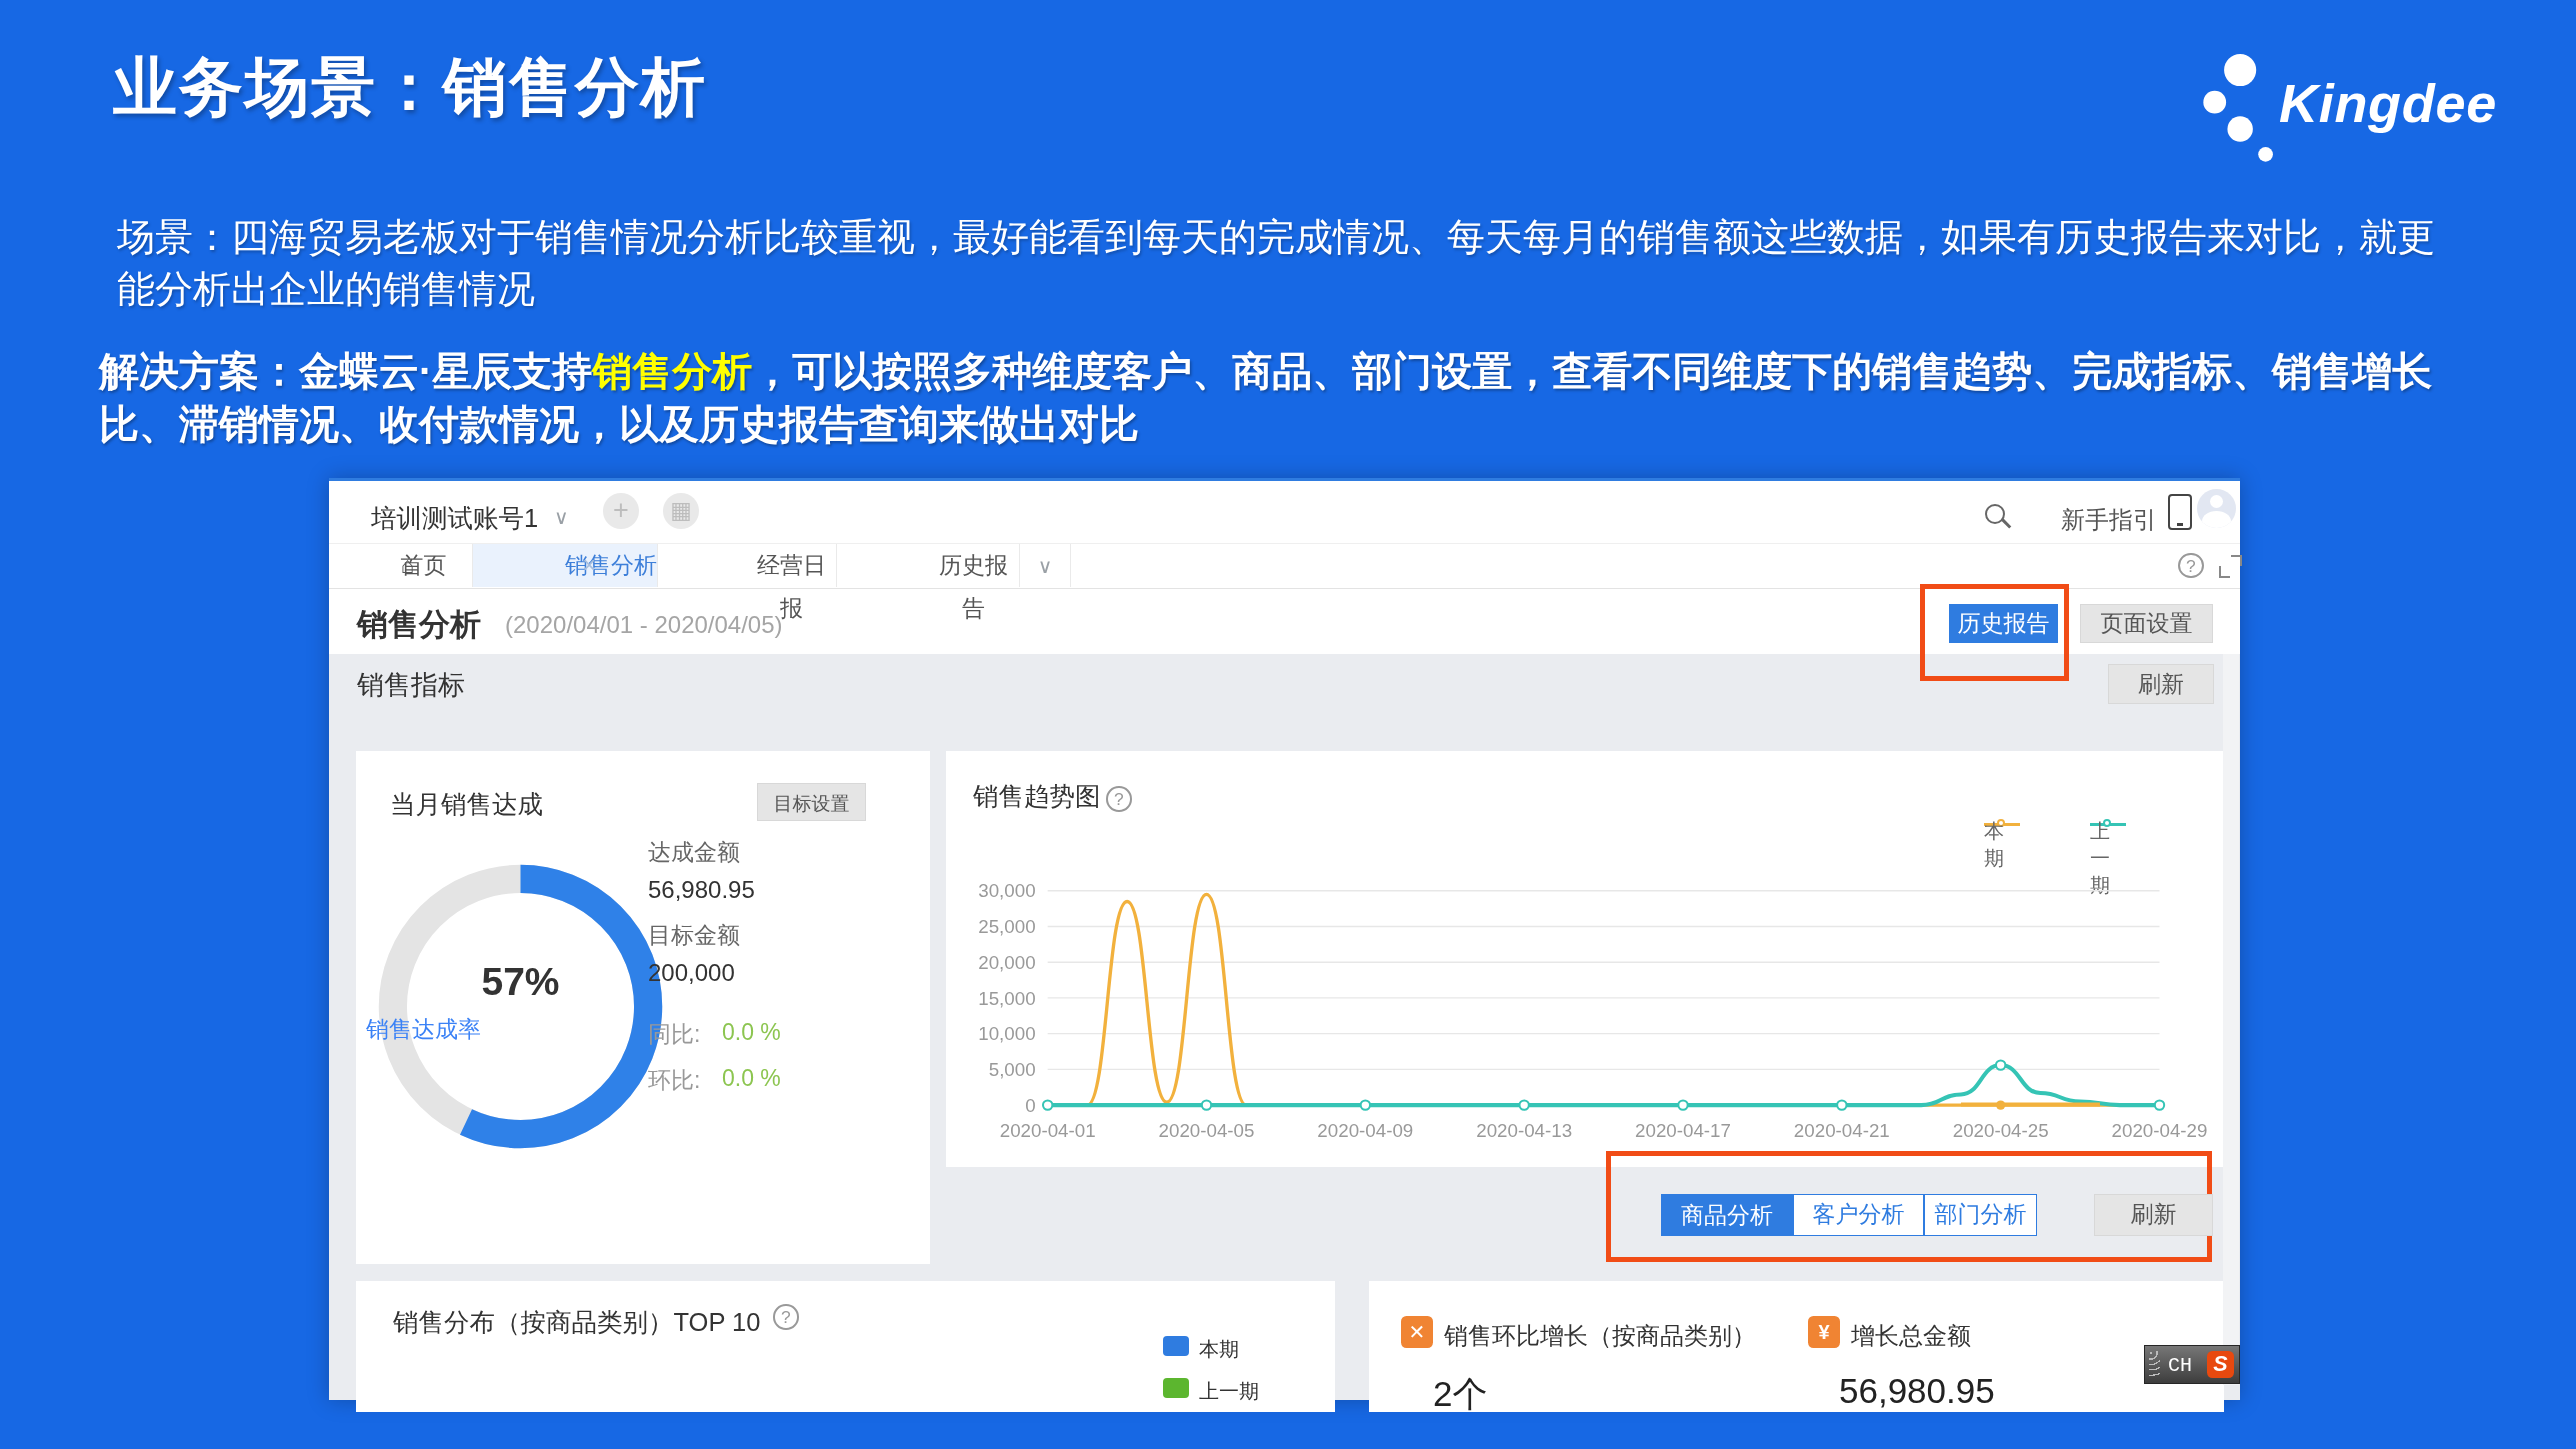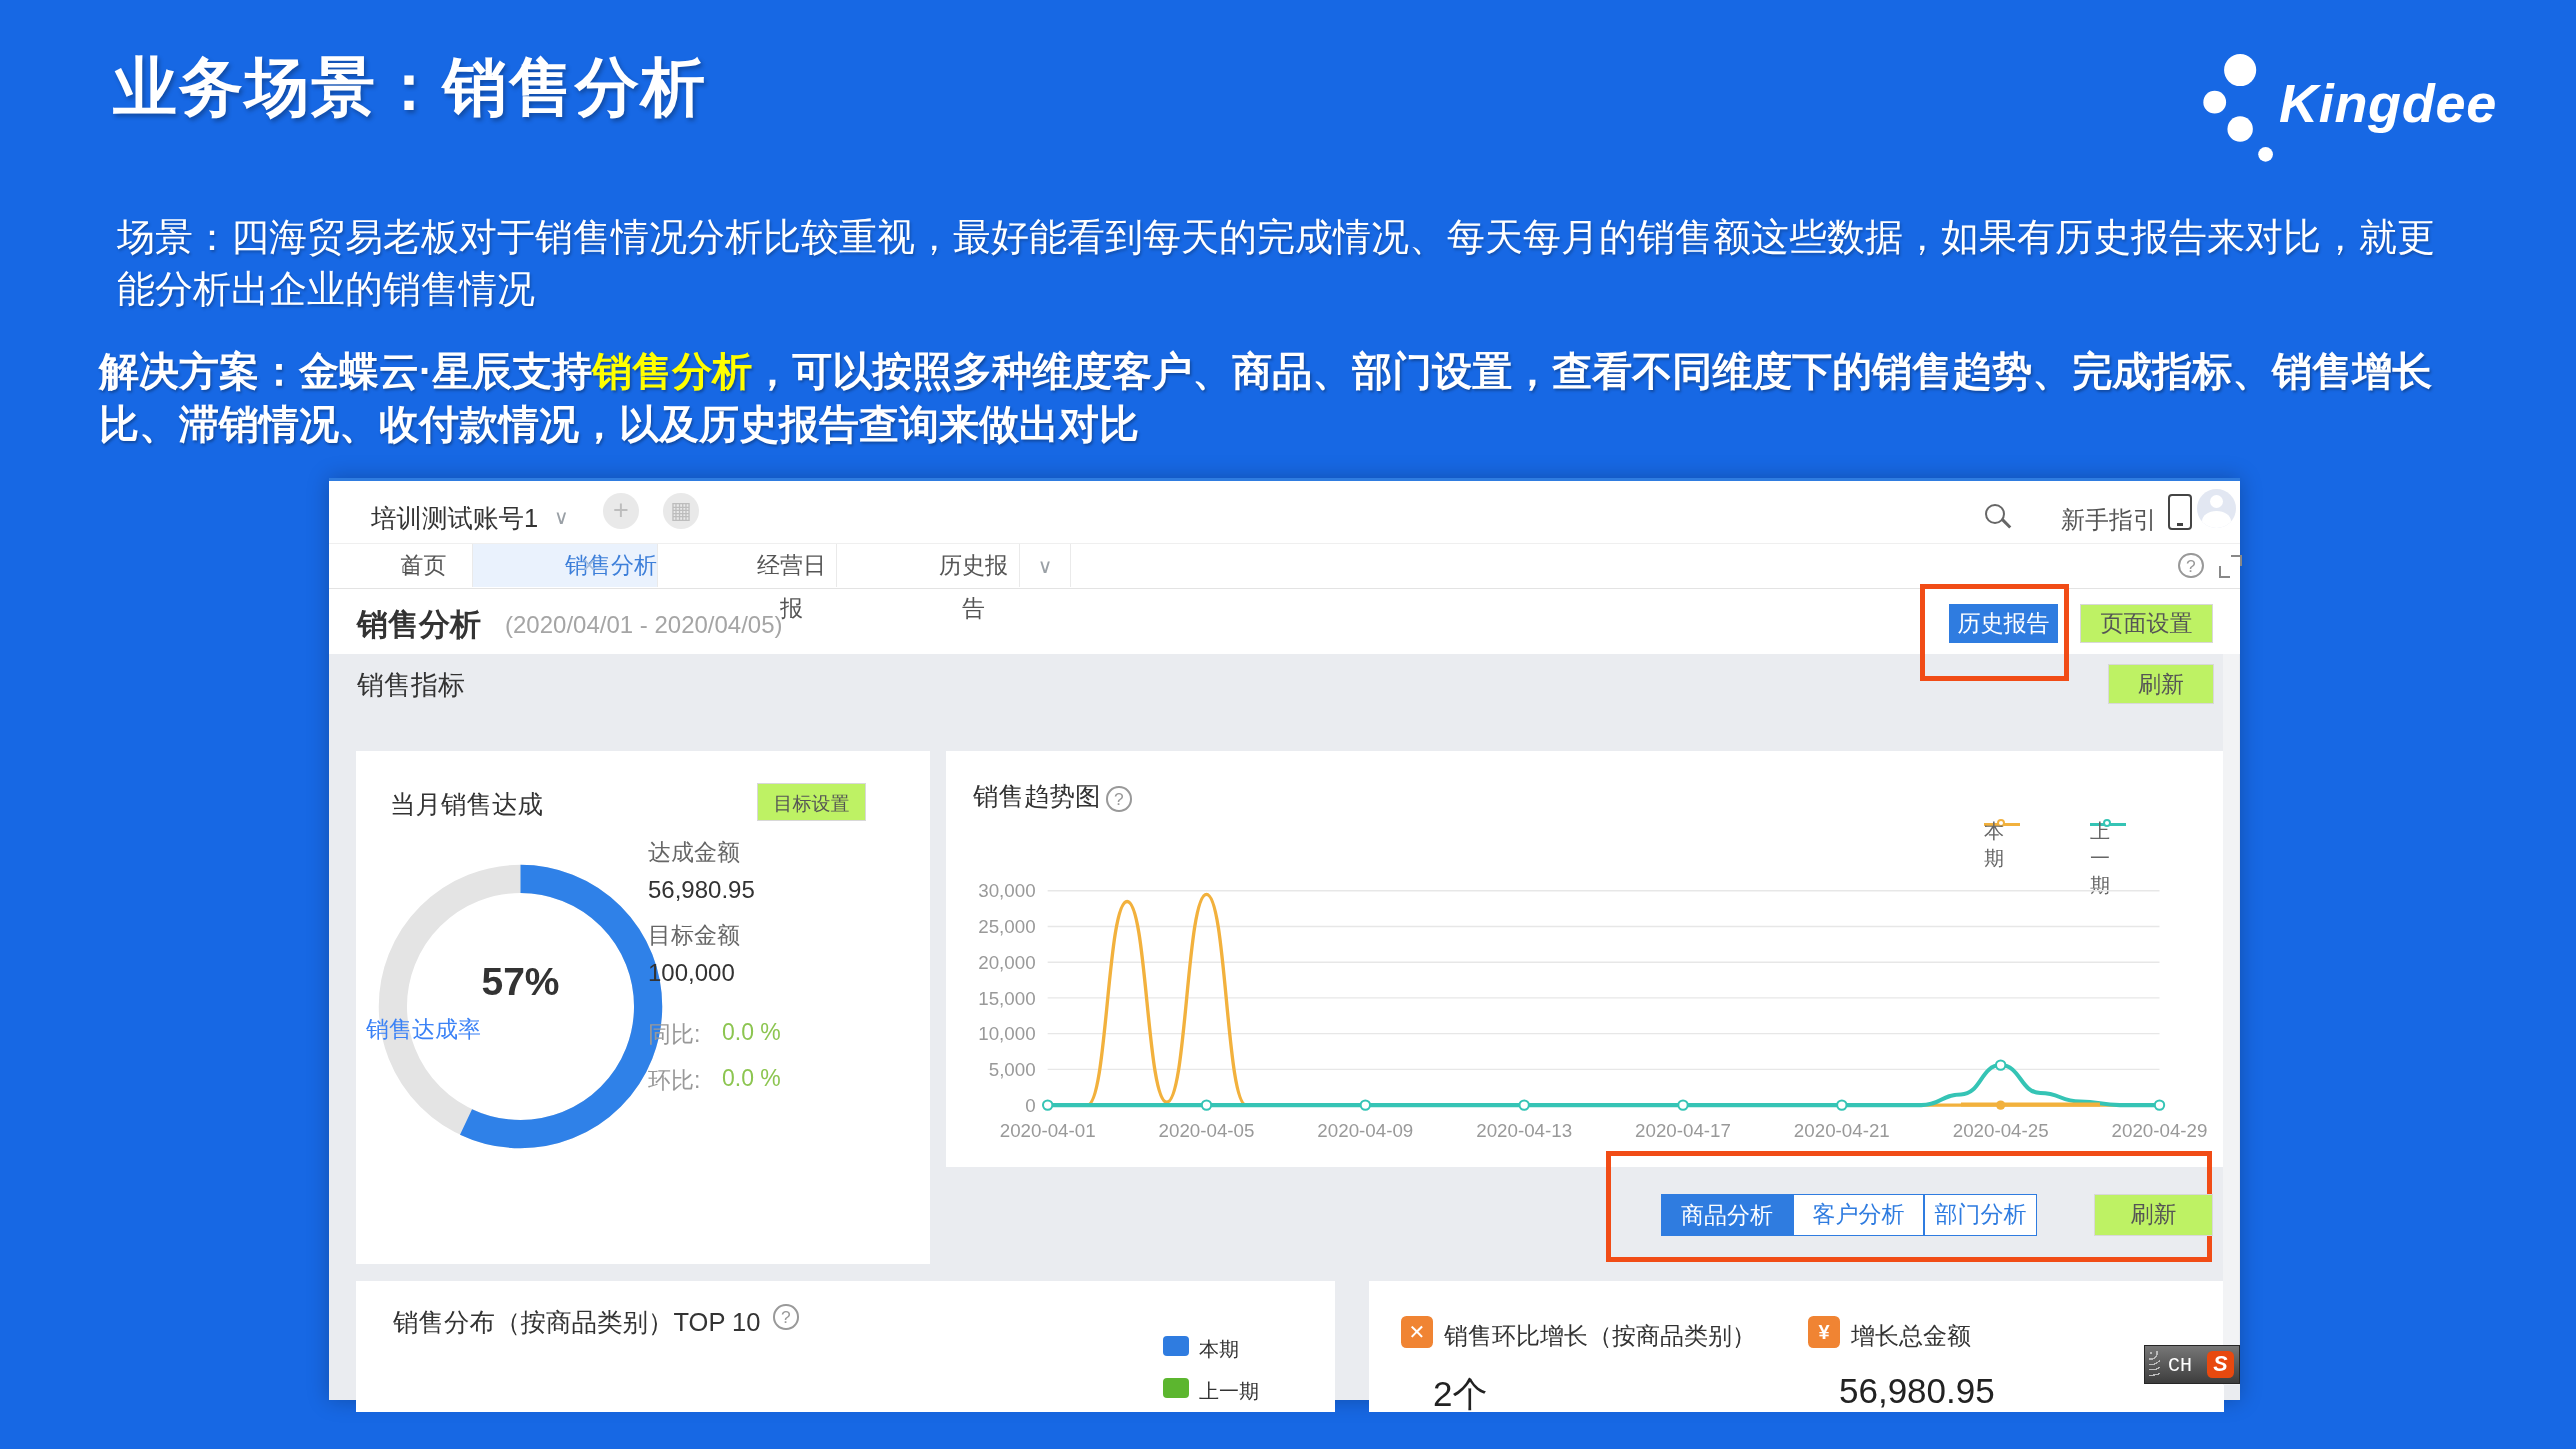"页面设置" .btn-white { background: #bef264 -> #e5e5e5 }
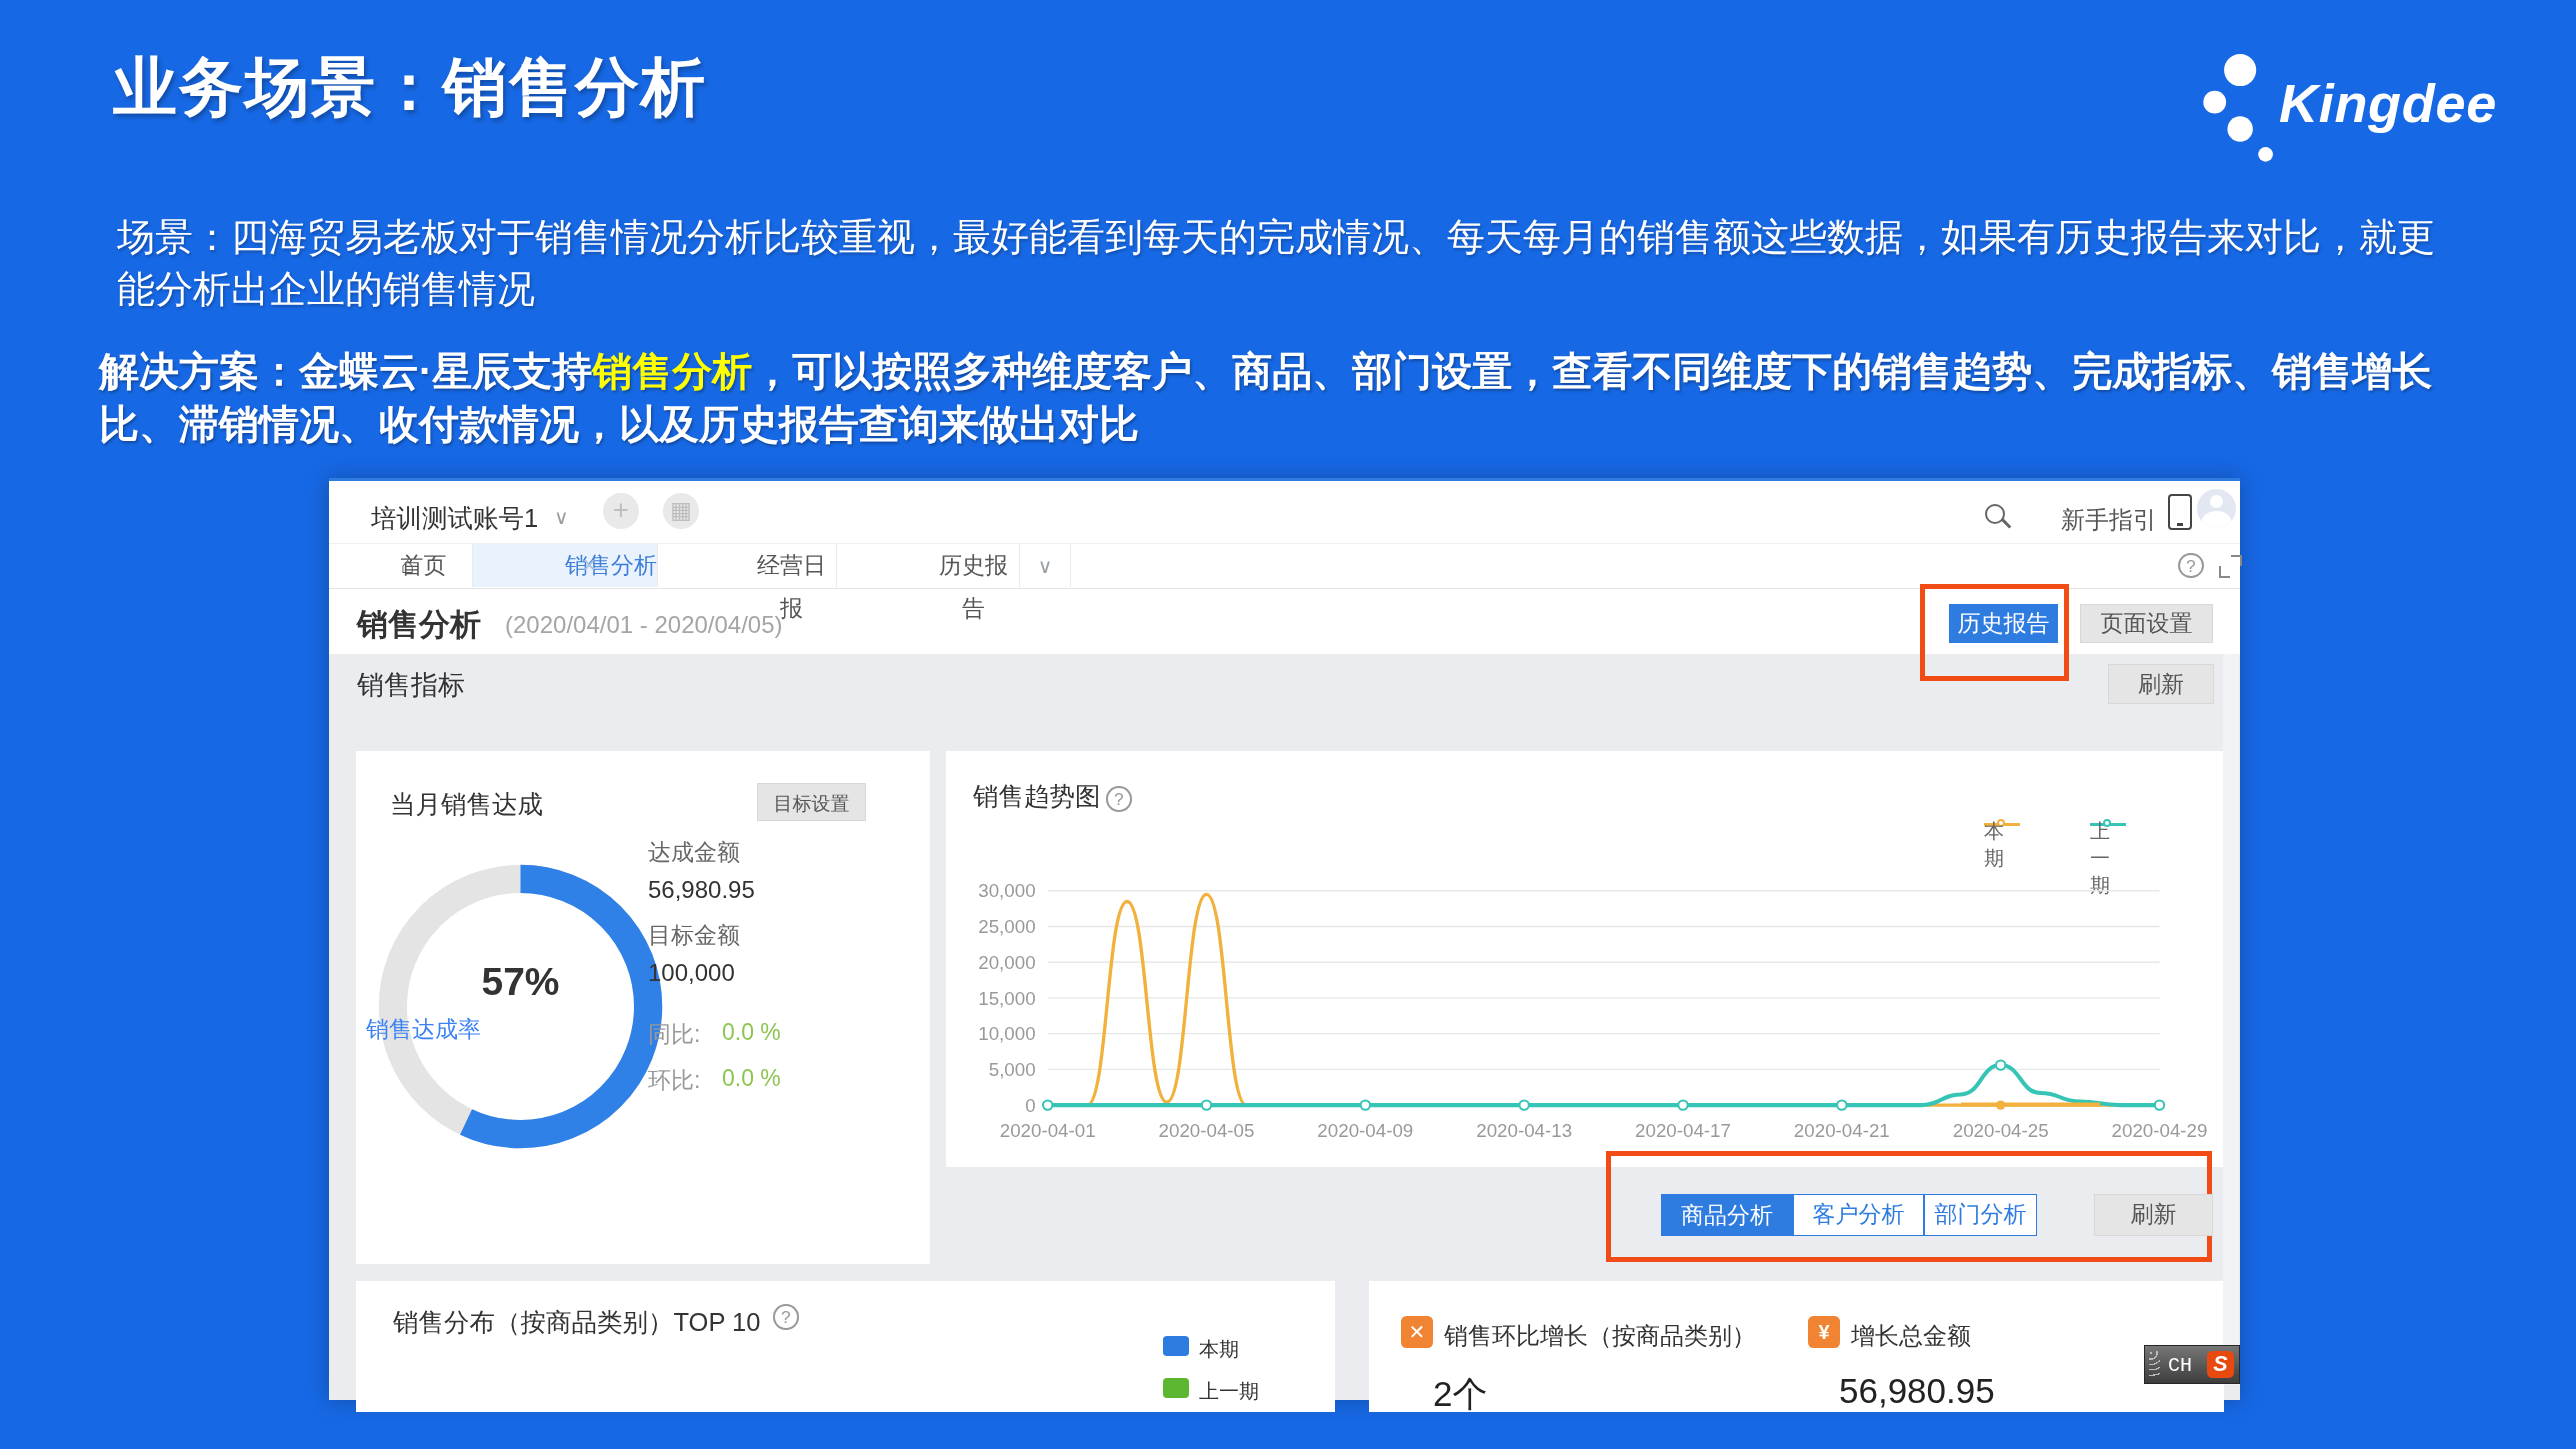"100,000" span.m-val { text: 100,000 -> 200,000 }
